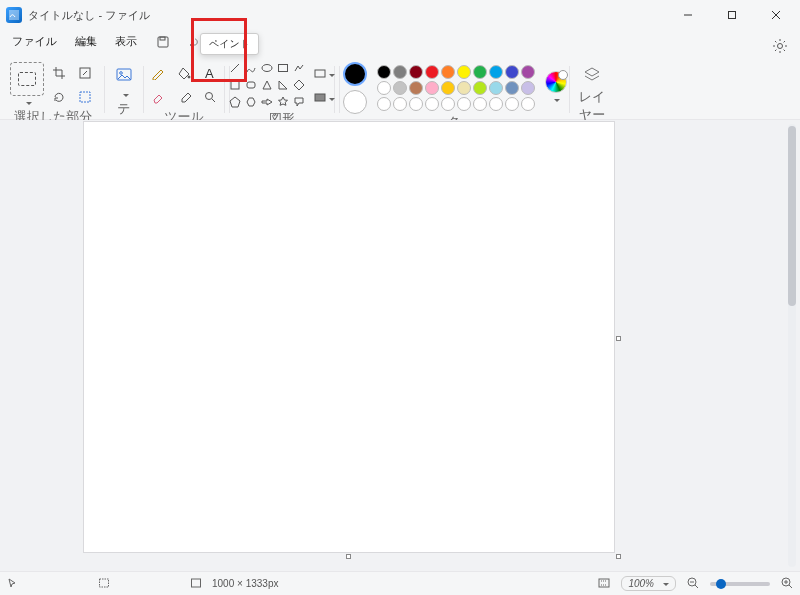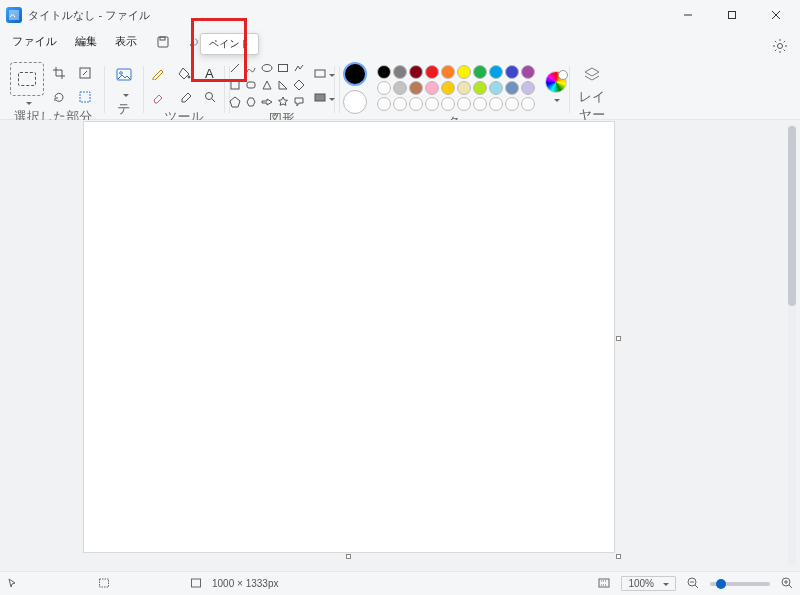"100%" .zoombox { border-radius: 1px -> 6px; font-style: none -> italic }
